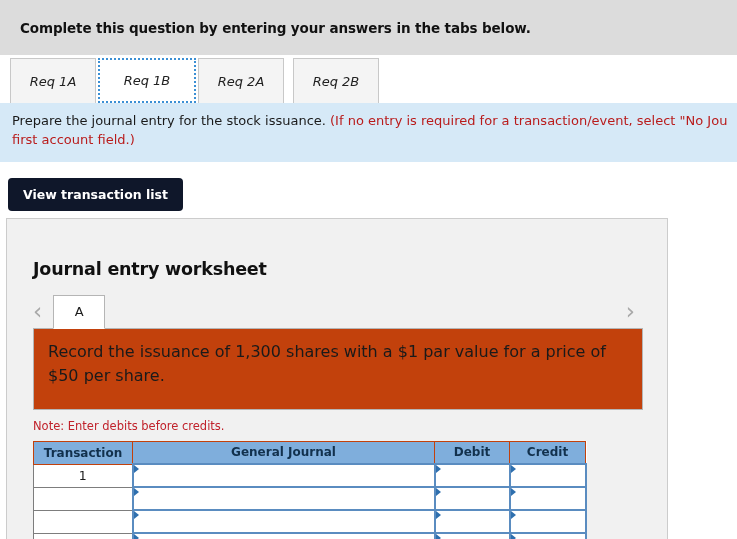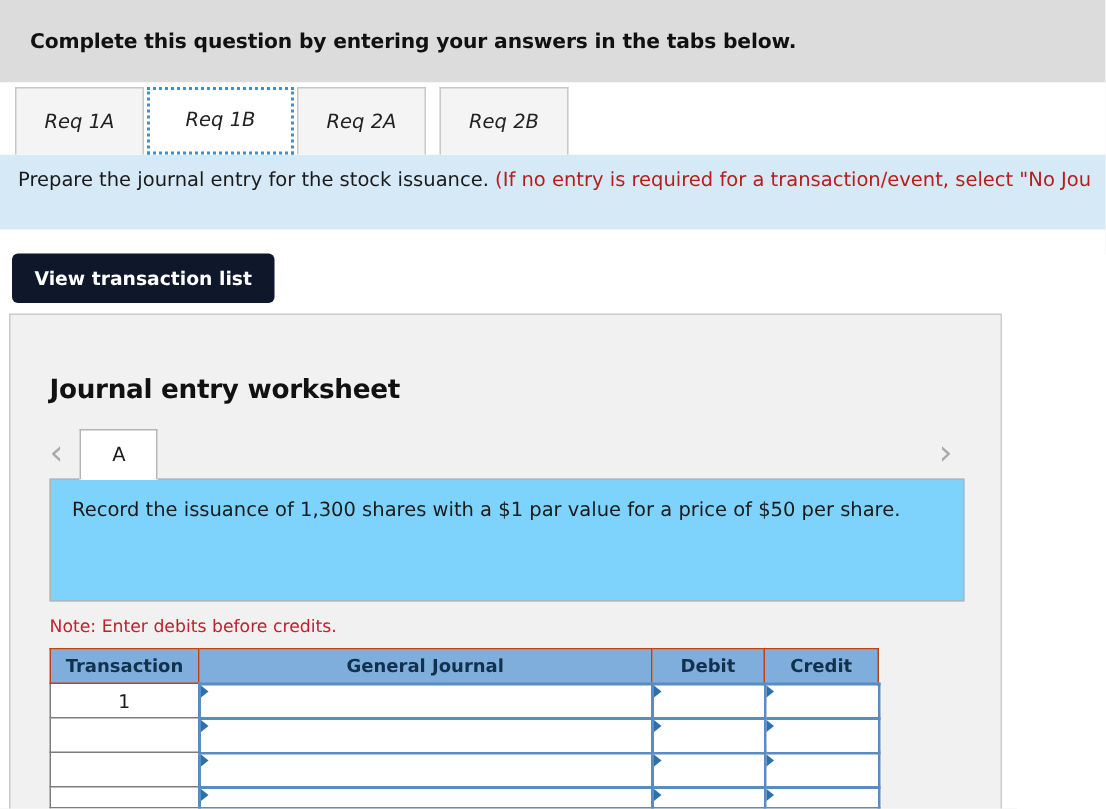"first account field.)" div.prompt-red { html: none -> <div>first account field.)</div> }
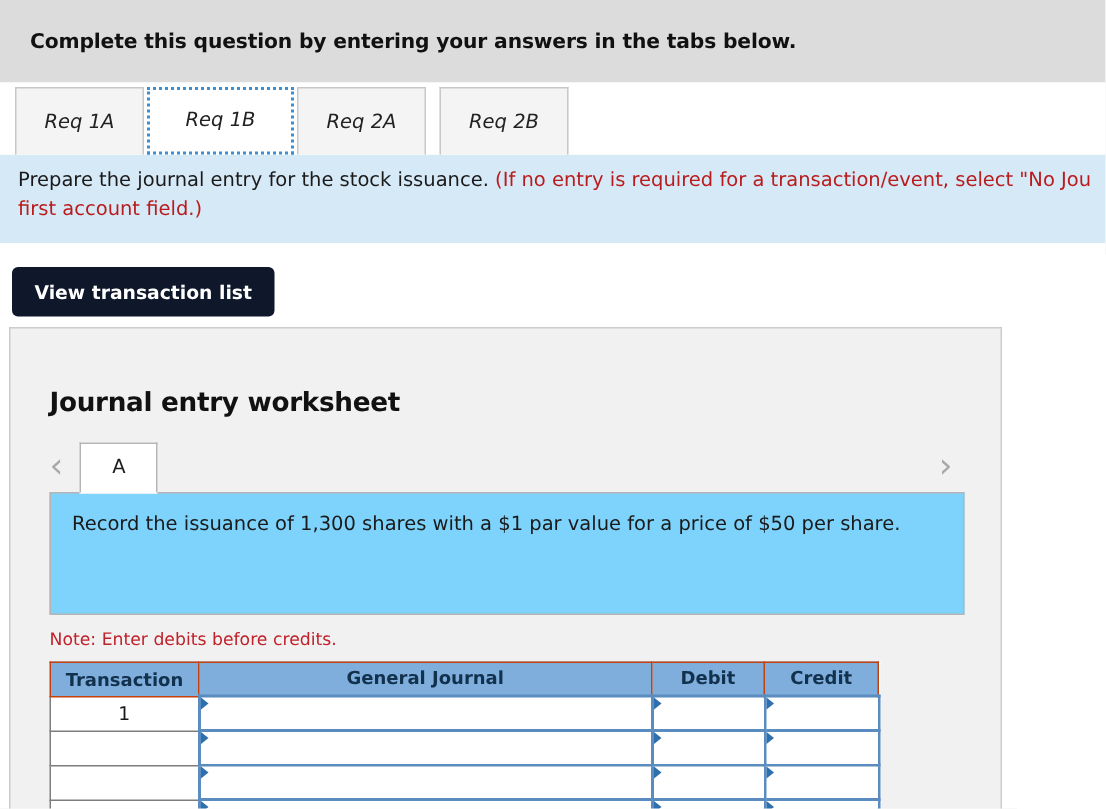"Record the issuance of 1,300" .desc-box { background: #7dd3fc -> #c2410c; font-size: 13px -> 16px }
